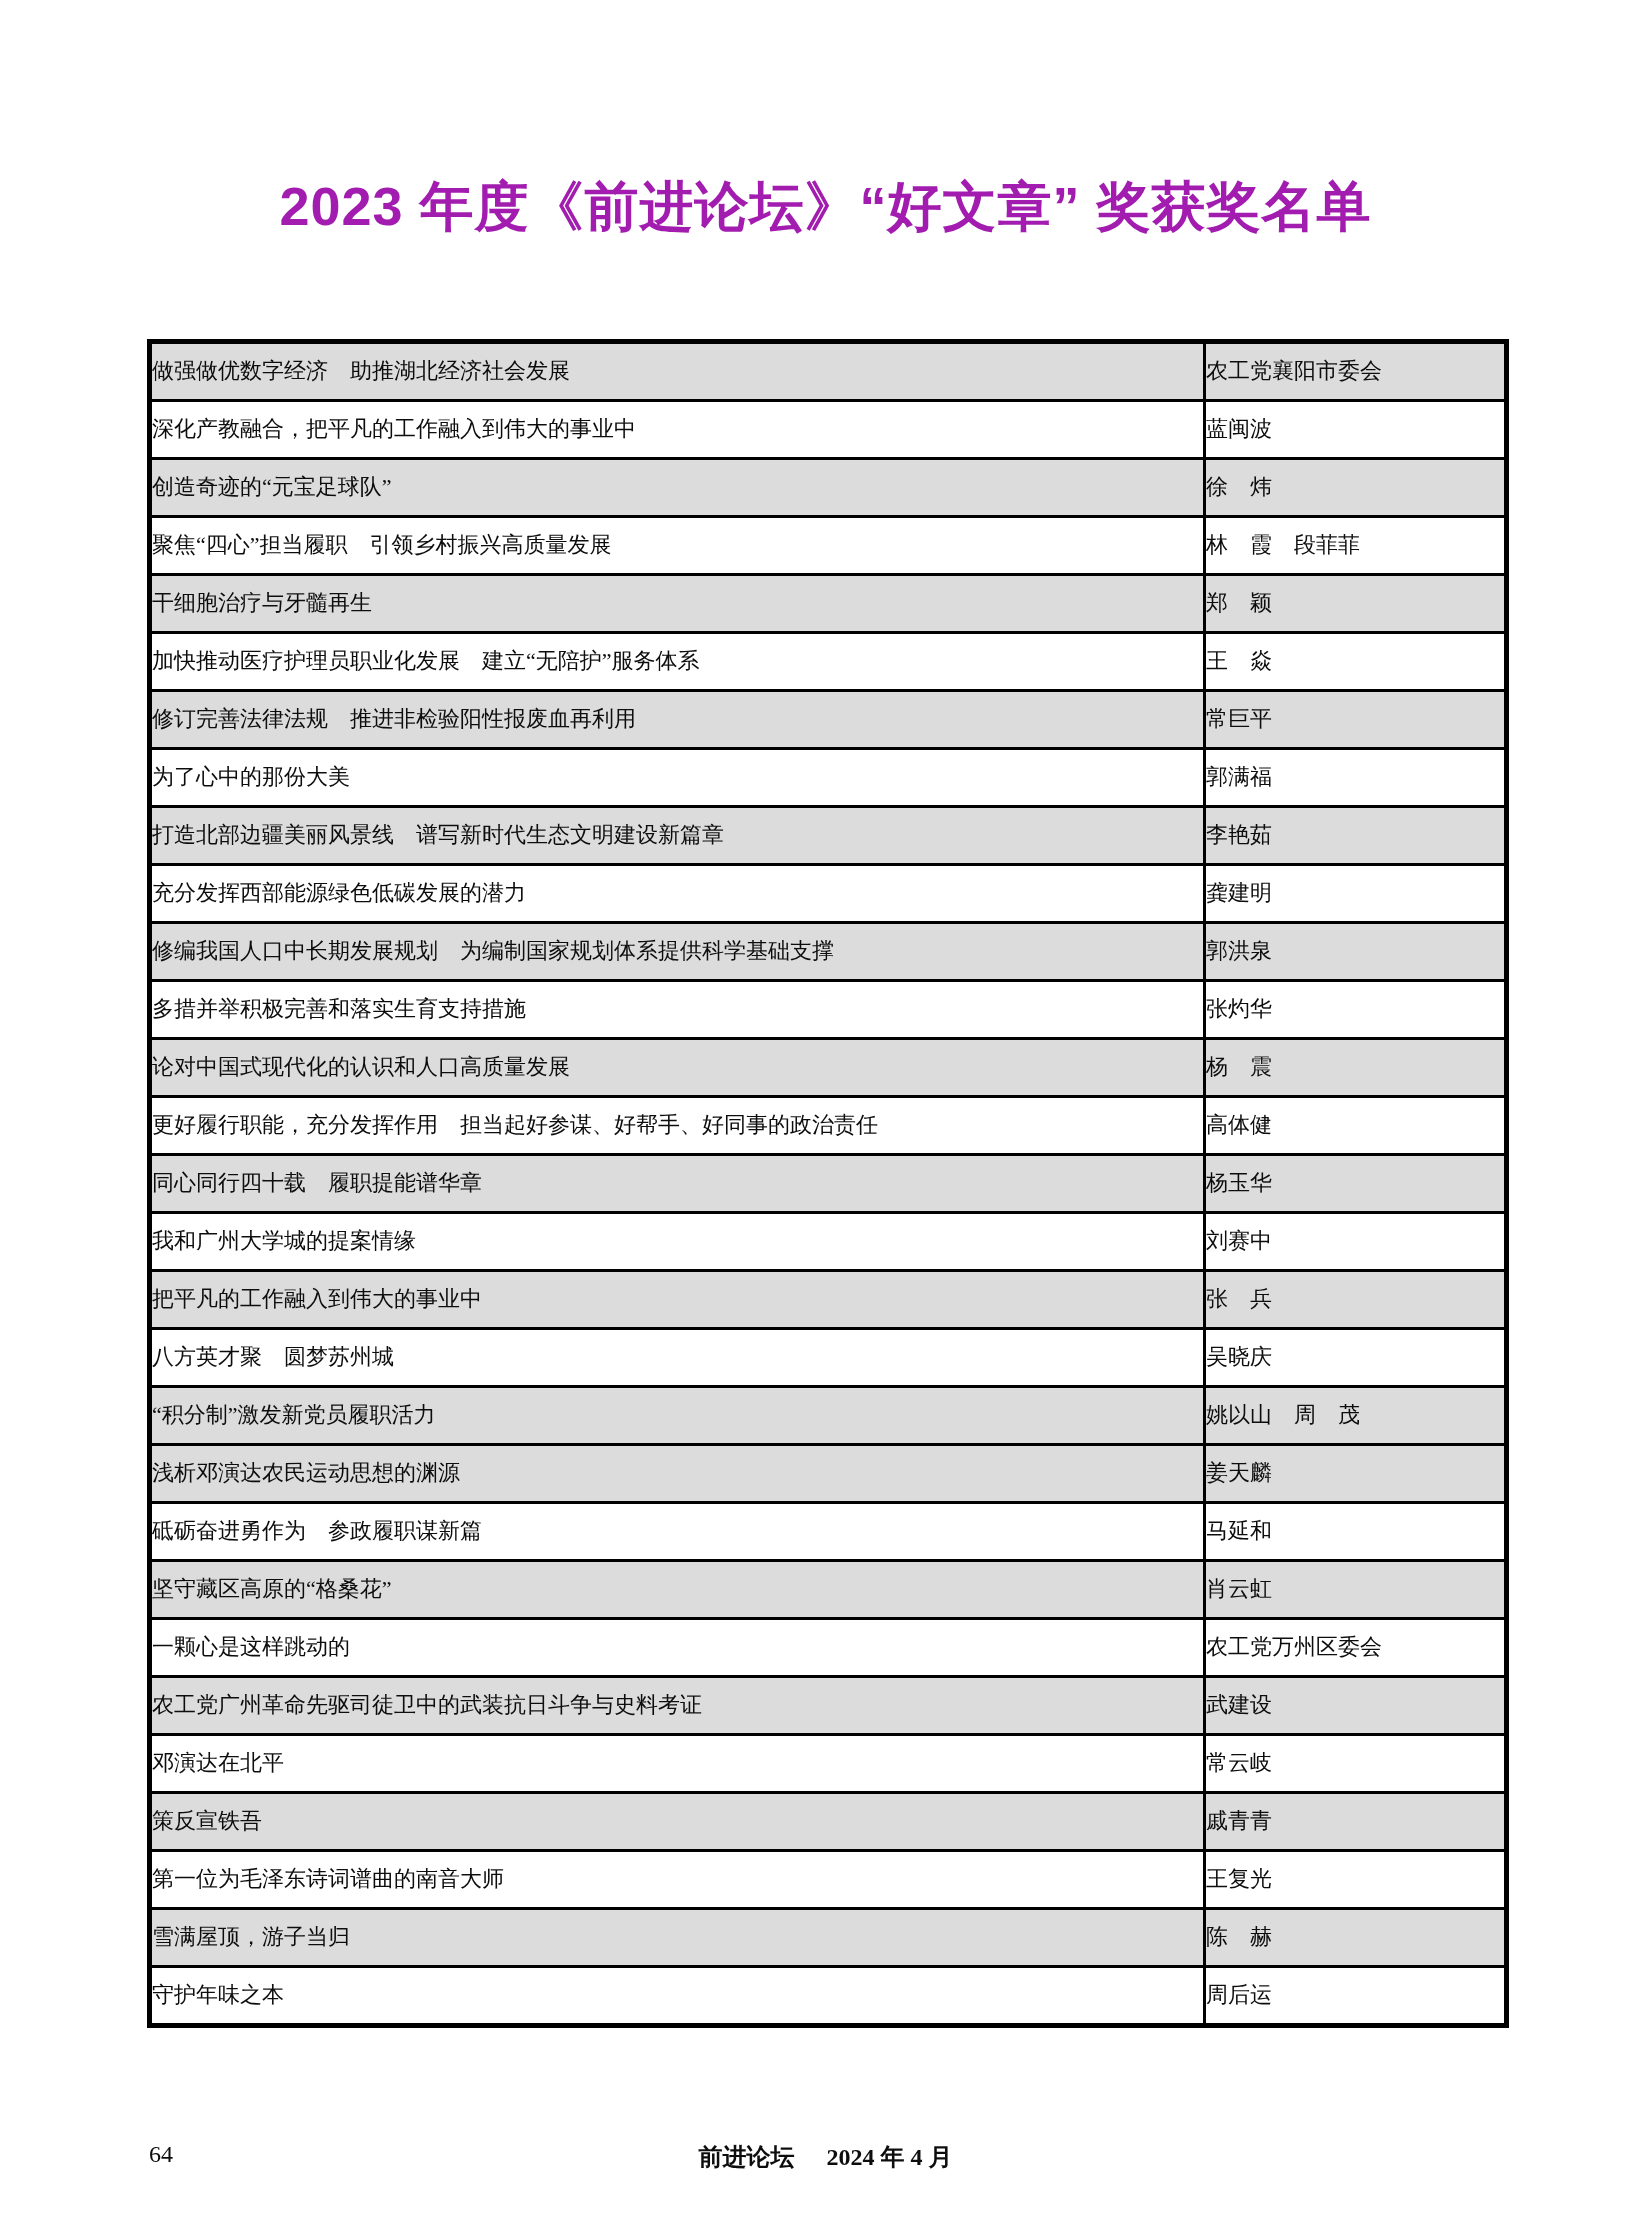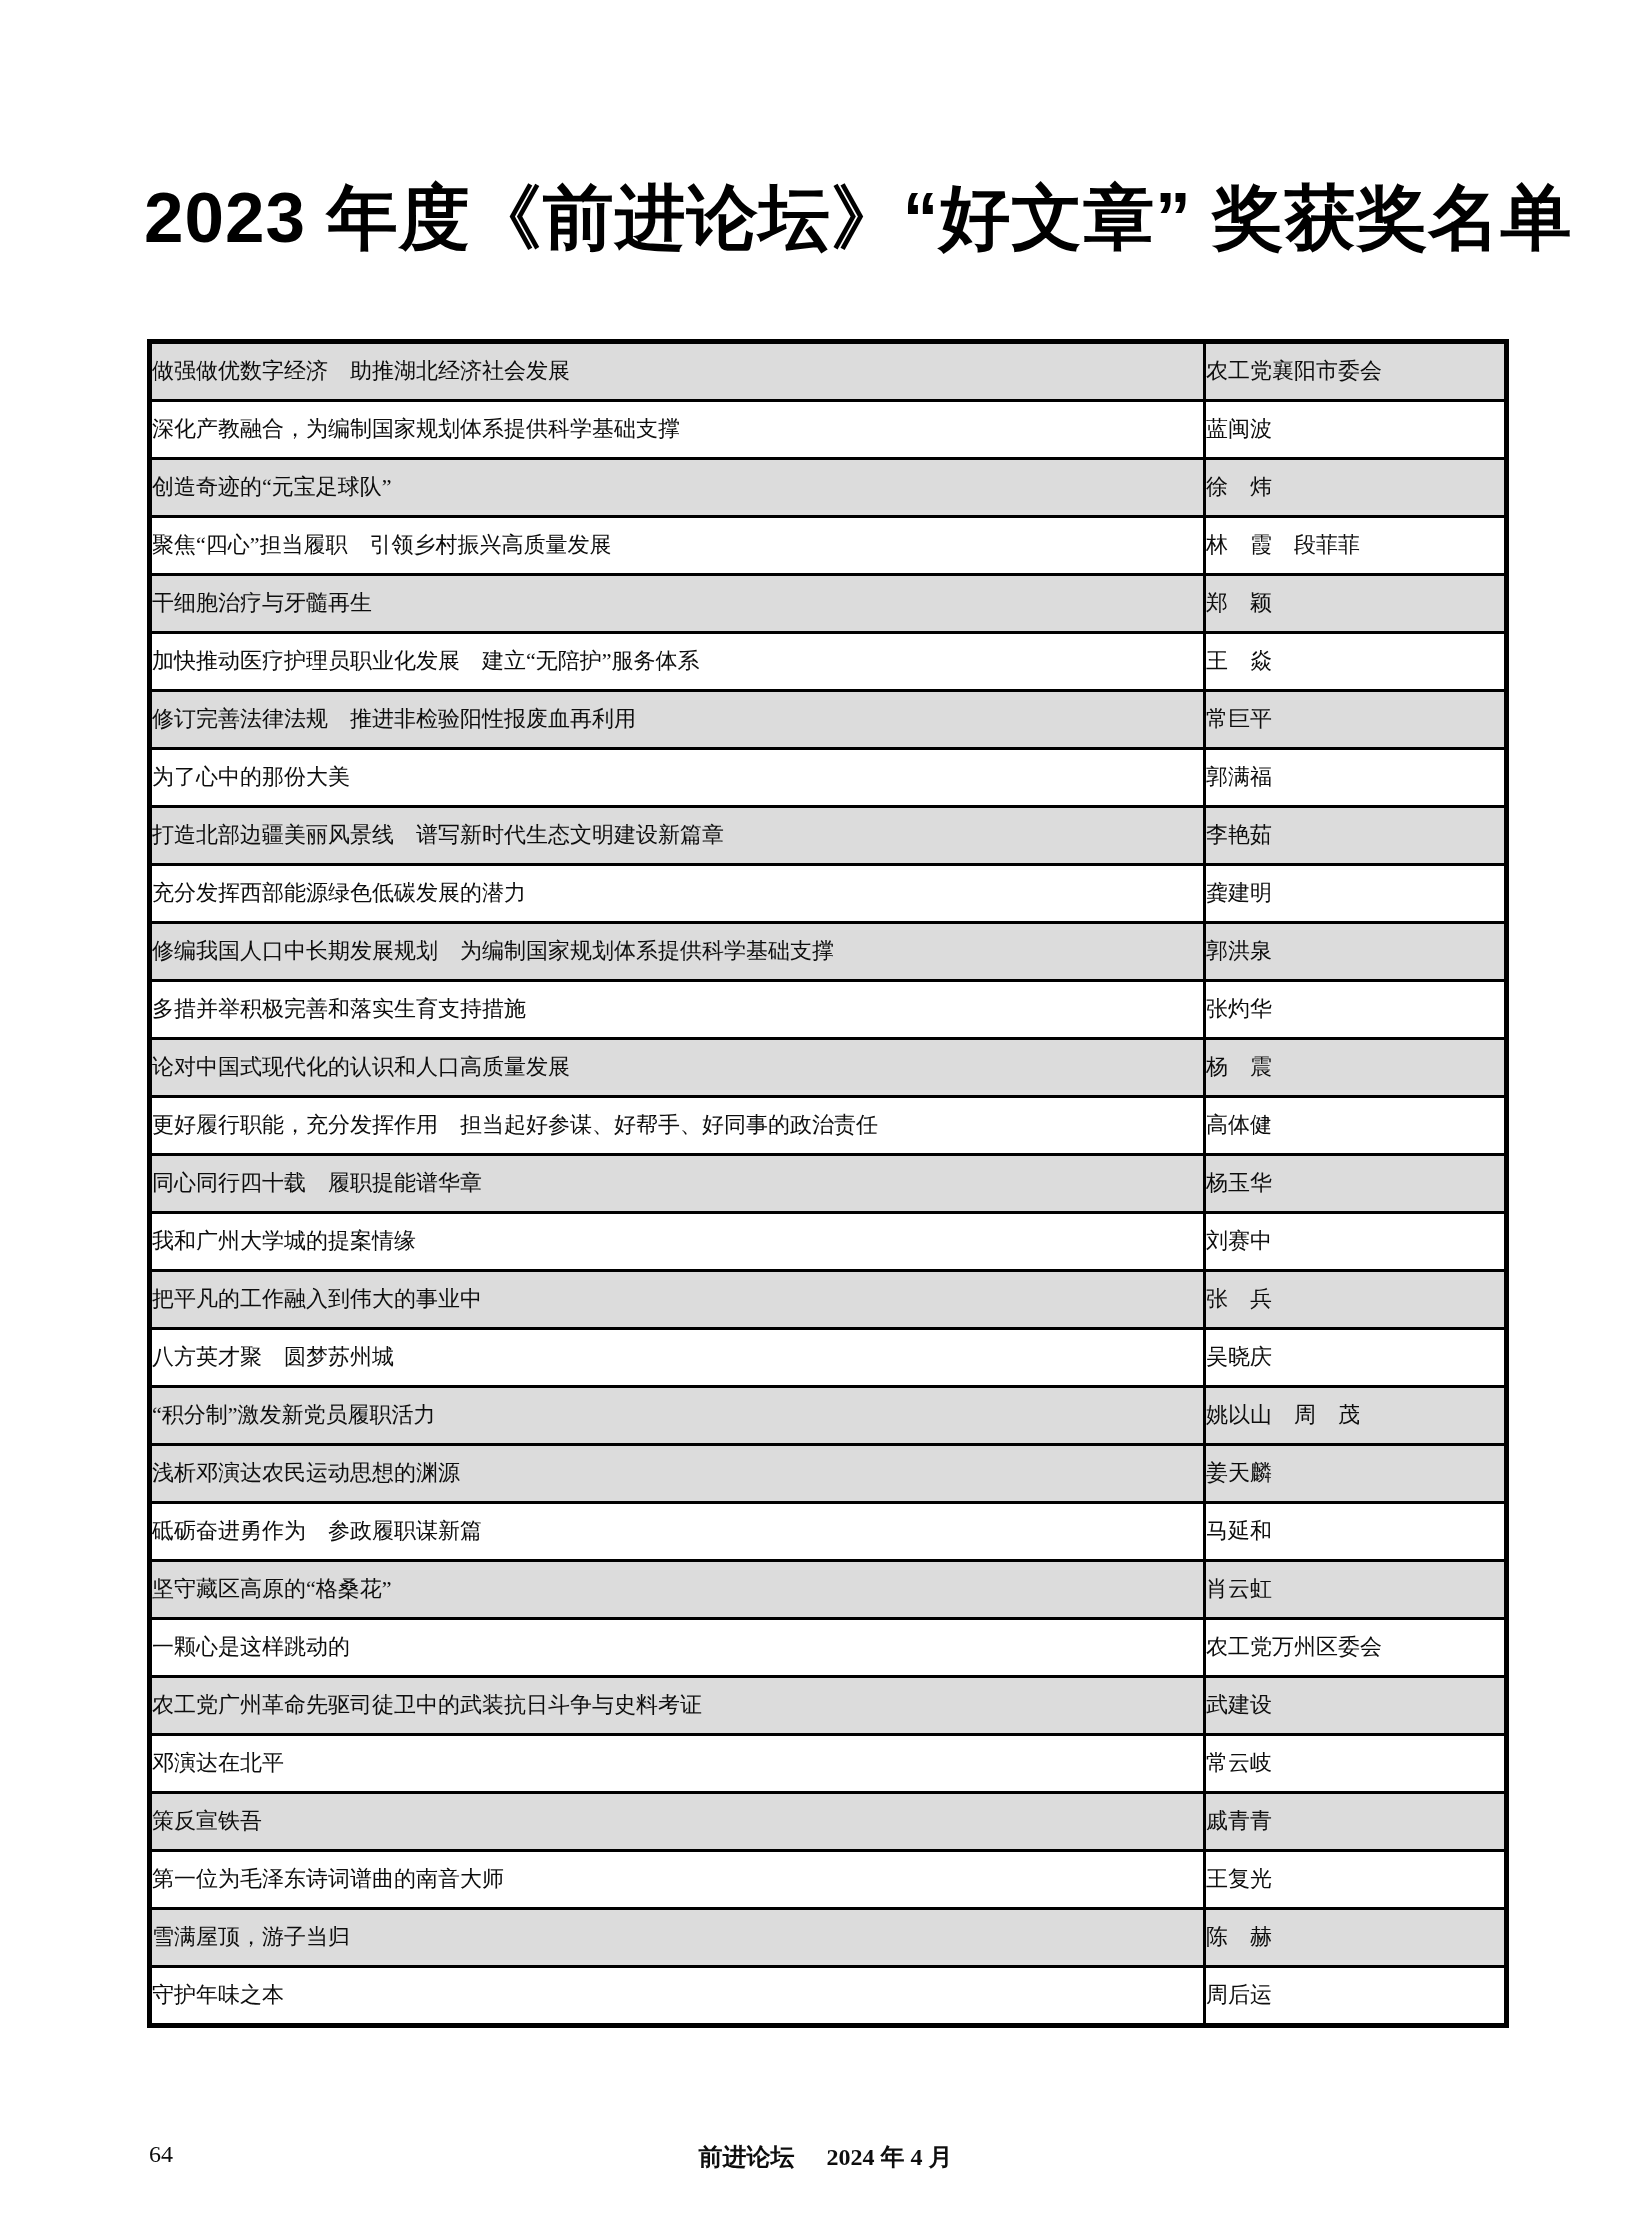"2023 年度《前进论坛》“好文章” 奖获奖名单" .heading { color: #000000 -> #a21caf; font-size: 71px -> 54px }
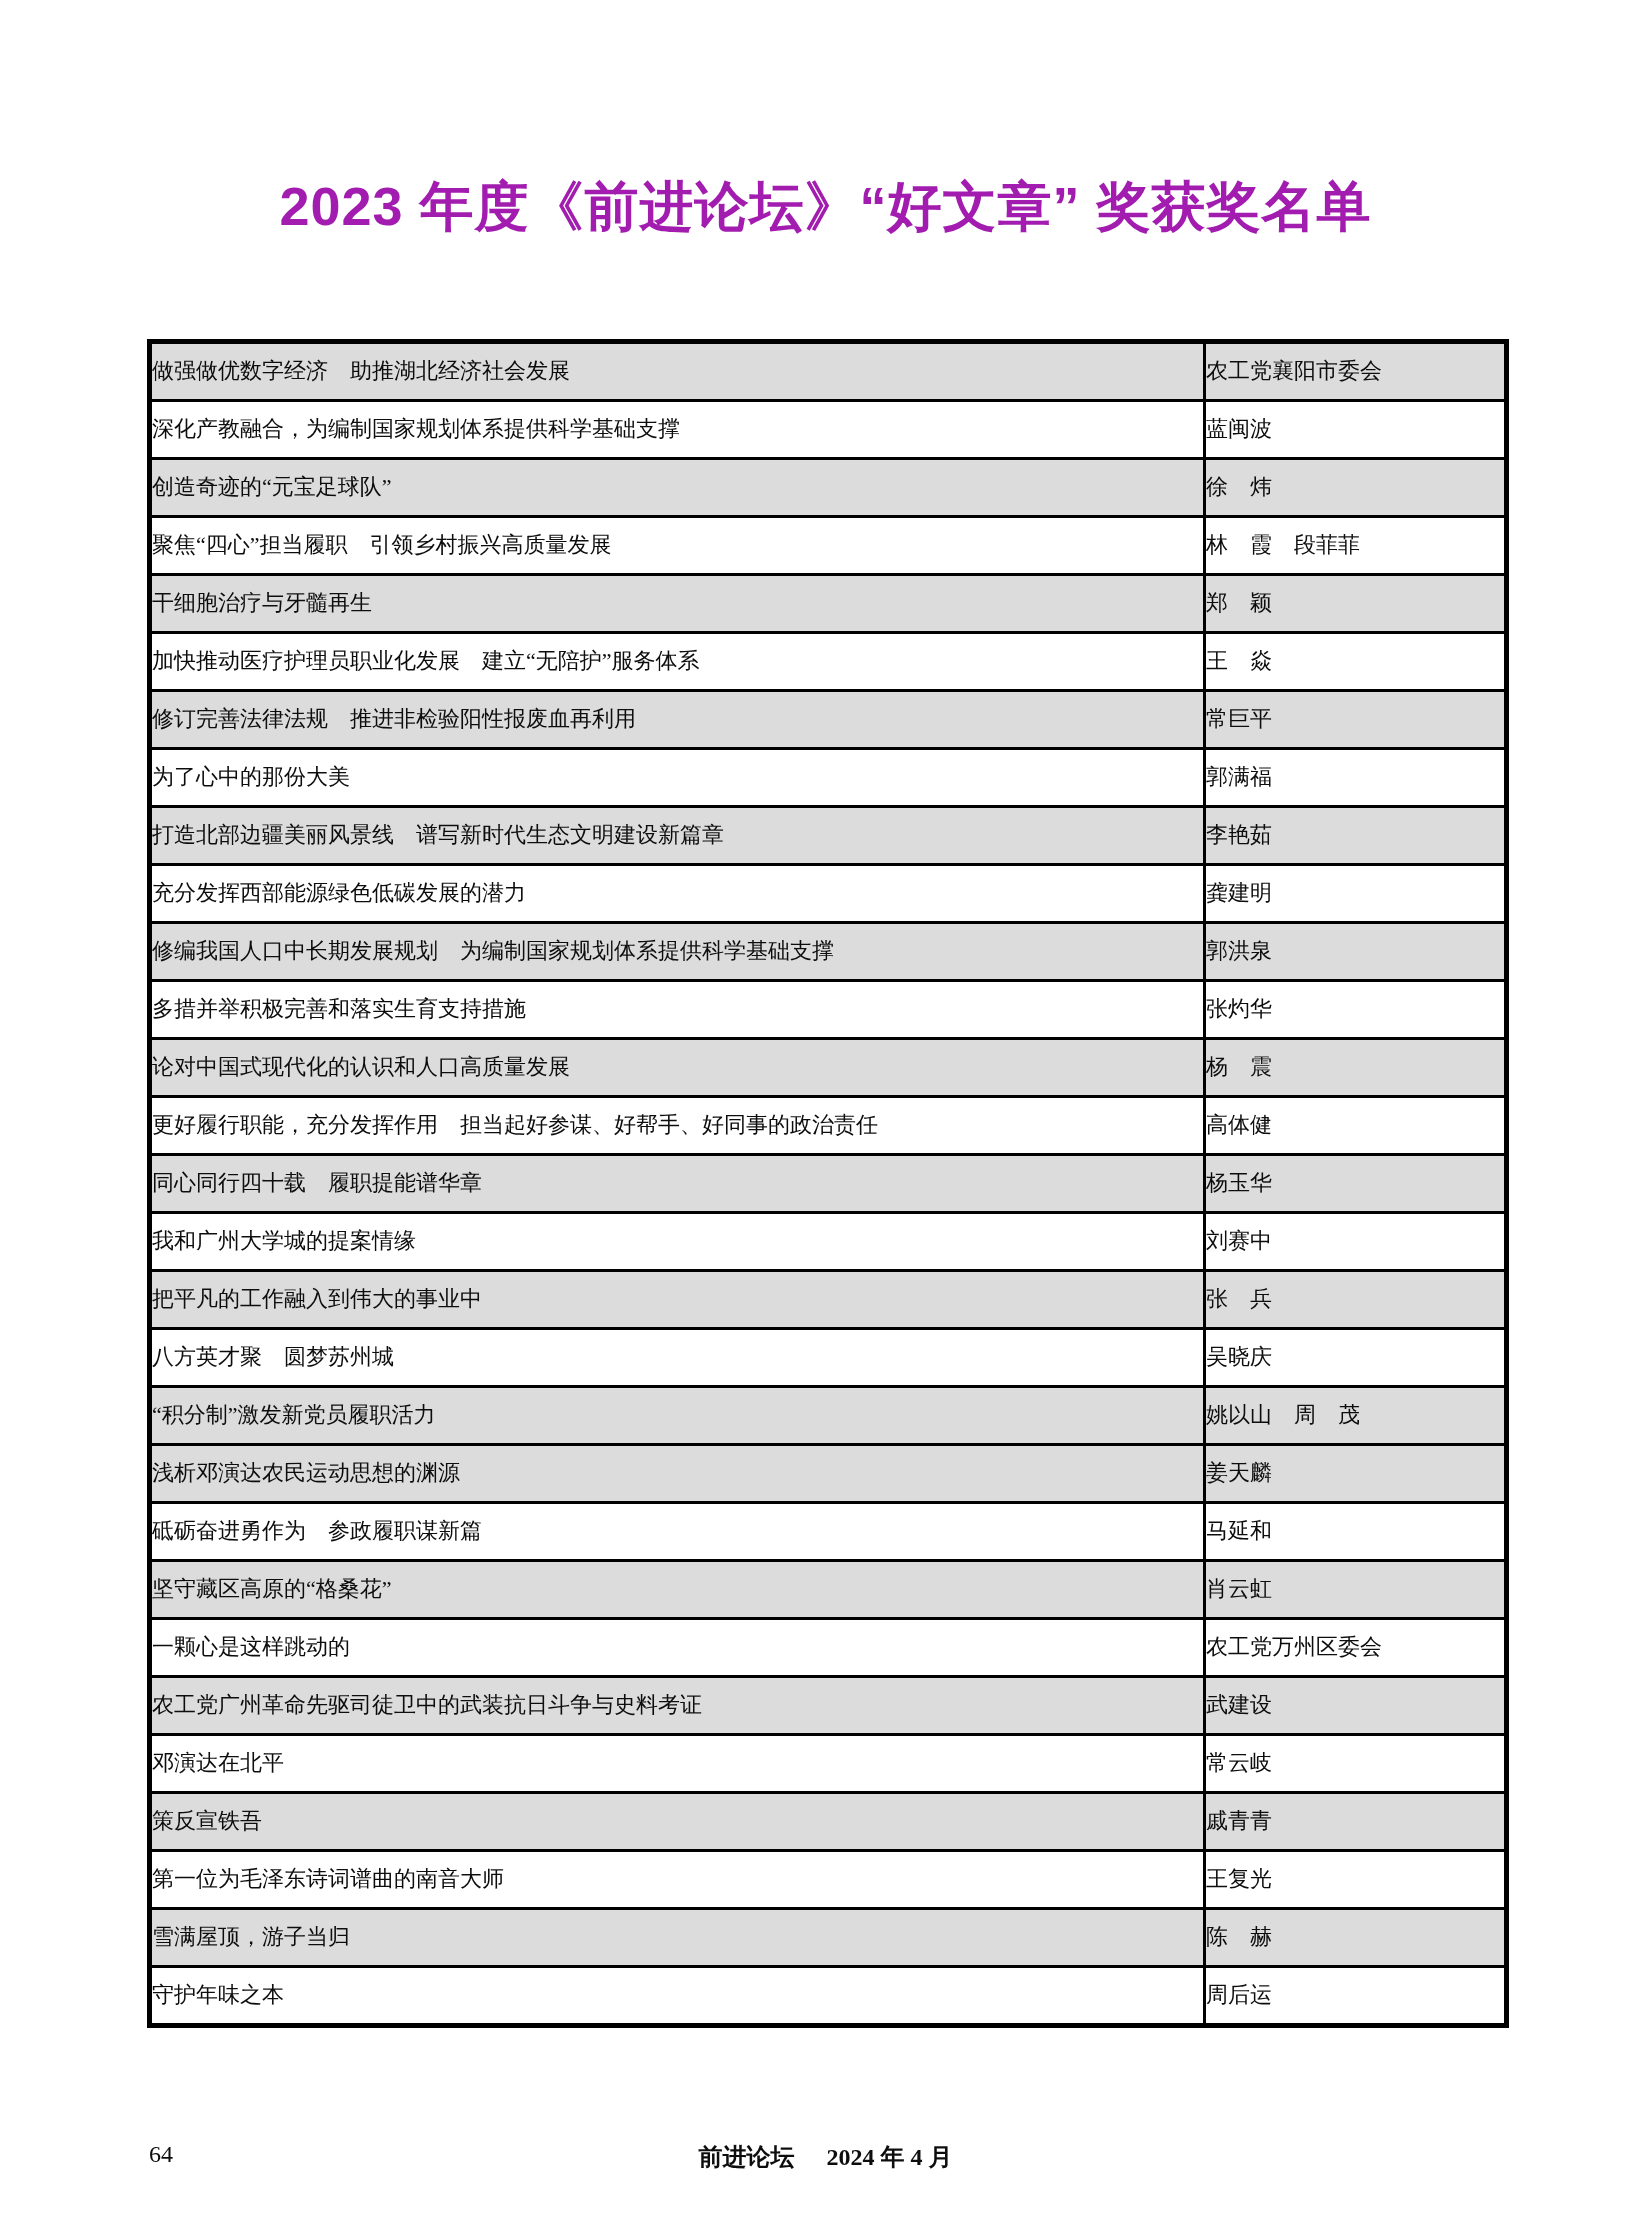"深化产教融合，为编制国家规划体系提供科学基础支撑" td.title-cell { text: 为编制国家规划体系提供科学基础支撑 -> 把平凡的工作融入到伟大的事业中 }
